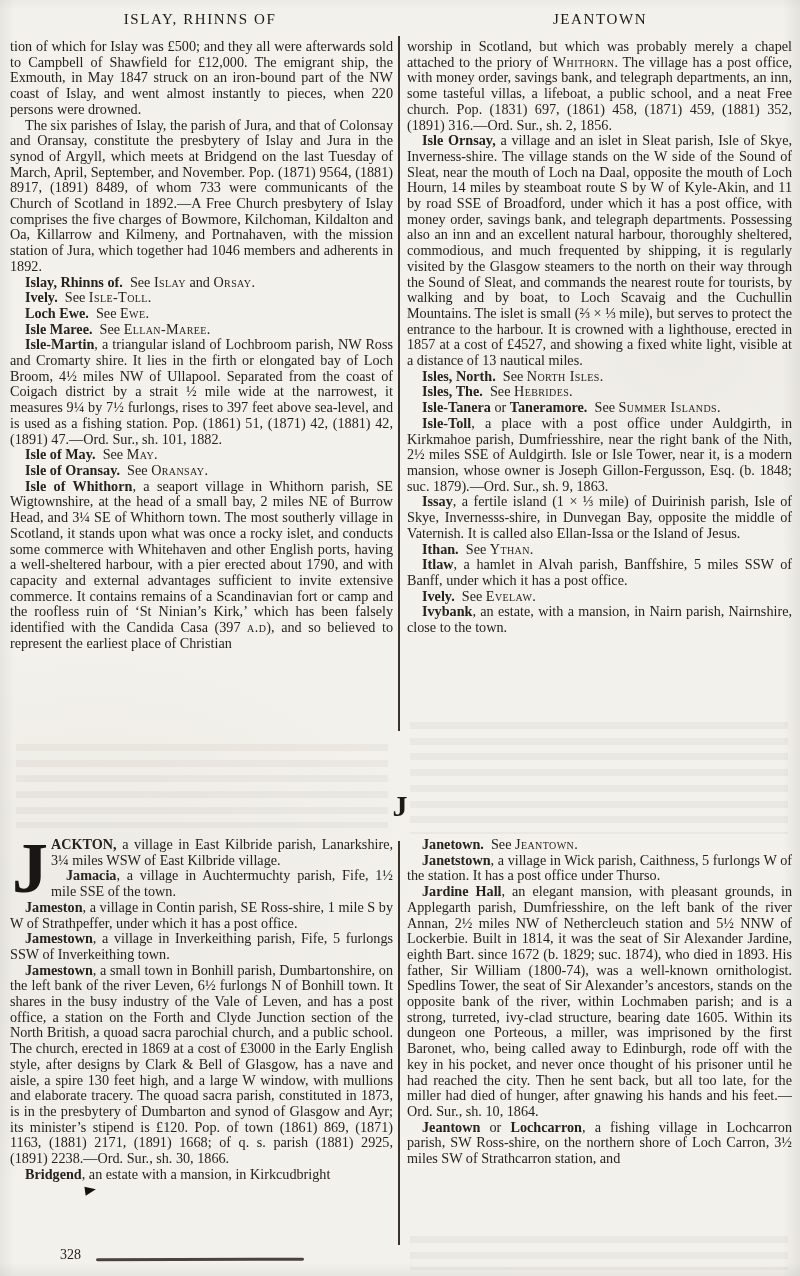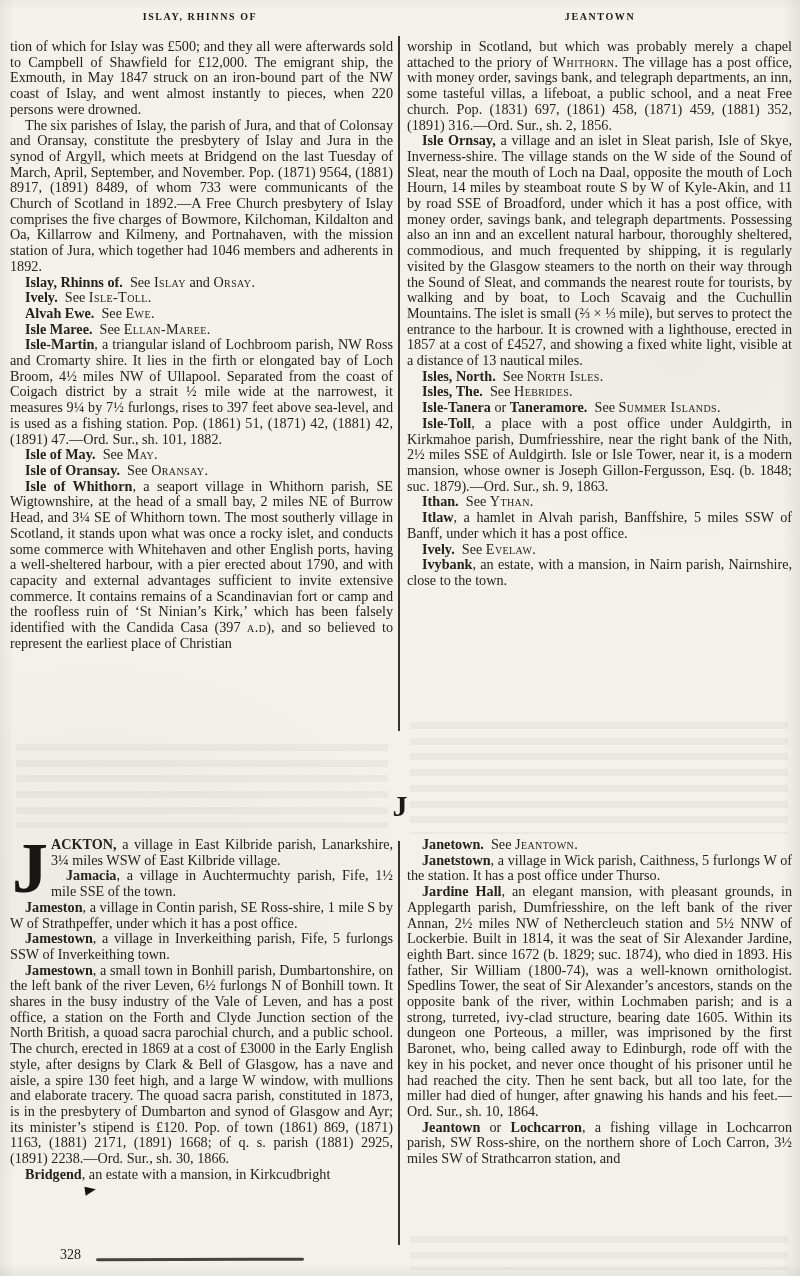"ISLAY, RHINNS OF" .running-head { font-size: 10px -> 15px; font-weight: bold -> normal }
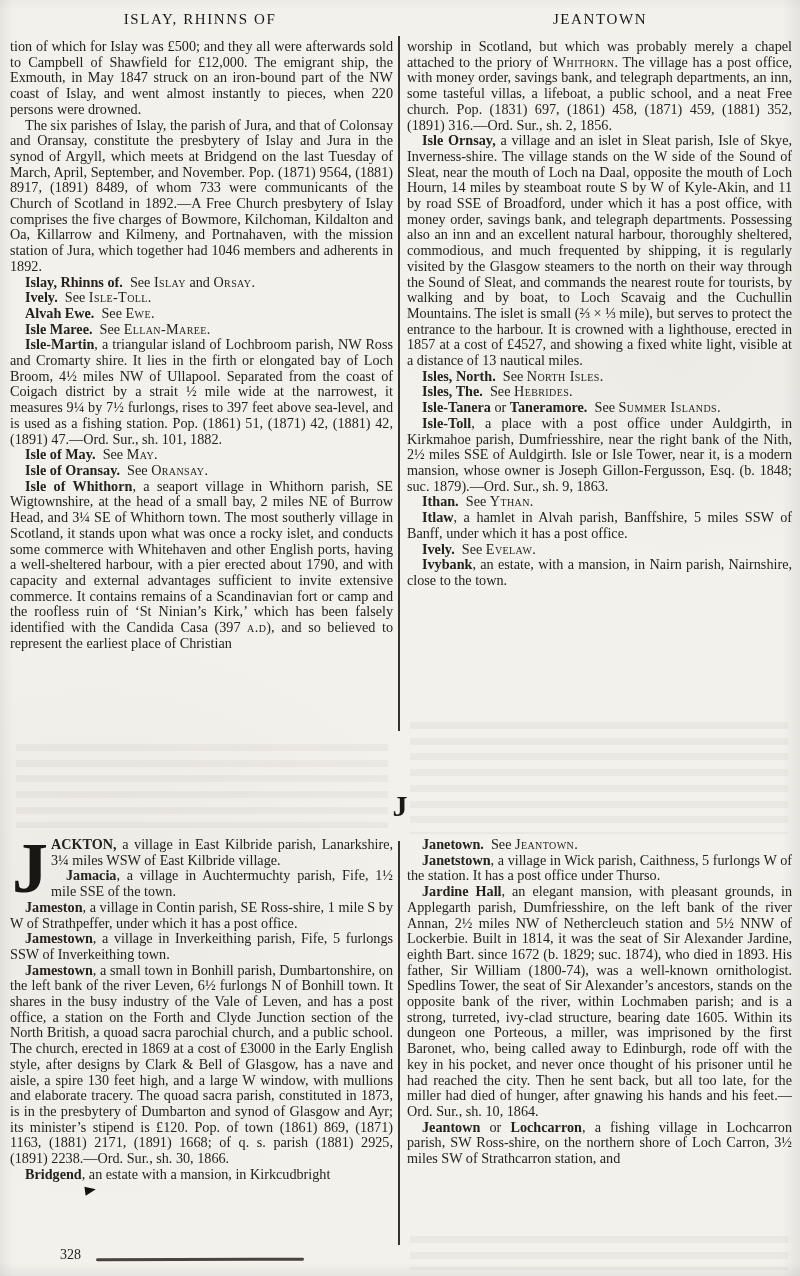"Alvah Ewe." span.seg { text: Alvah -> Loch }
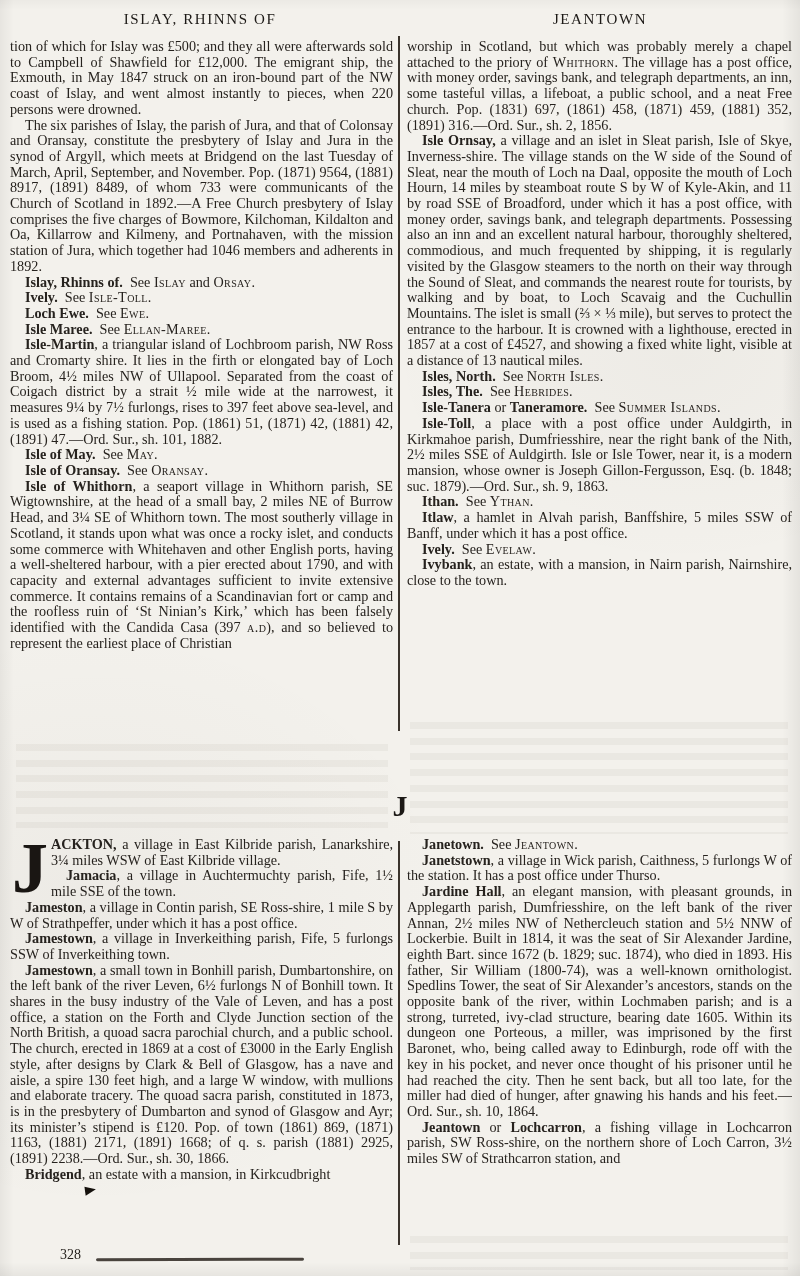"Issay, a fertile island (1" p.para { html: none -> <p><span>Issay</span><span>, a fertile island (1 × ⅓ mile) of Duirinish parish, Isle of Skye, Invernesss-shire, in Dunvegan Bay, opposite the middle of Vaternish. It is called also Ellan-Issa or the Island of Jesus.</span></p> }
